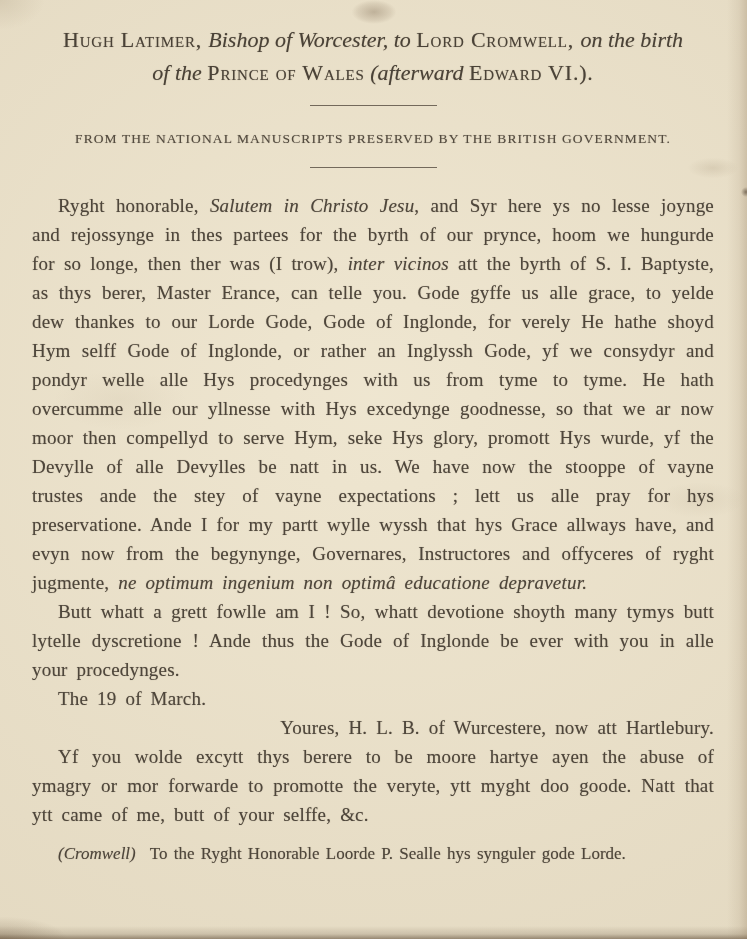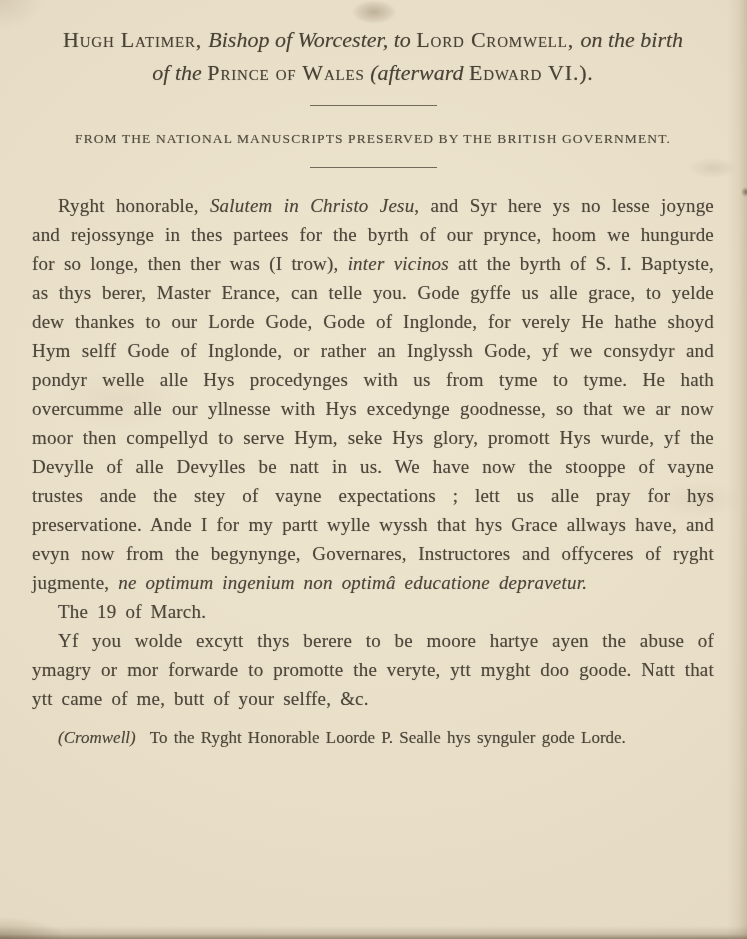"Butt whatt a grett fowlle" p.body { html: none -> <p>Butt whatt a grett fowlle am I ! So, whatt devotione shoyth many tymys butt lytelle dyscretione ! Ande thus the Gode of Inglonde be ever with you in alle your procedynges.</p> }
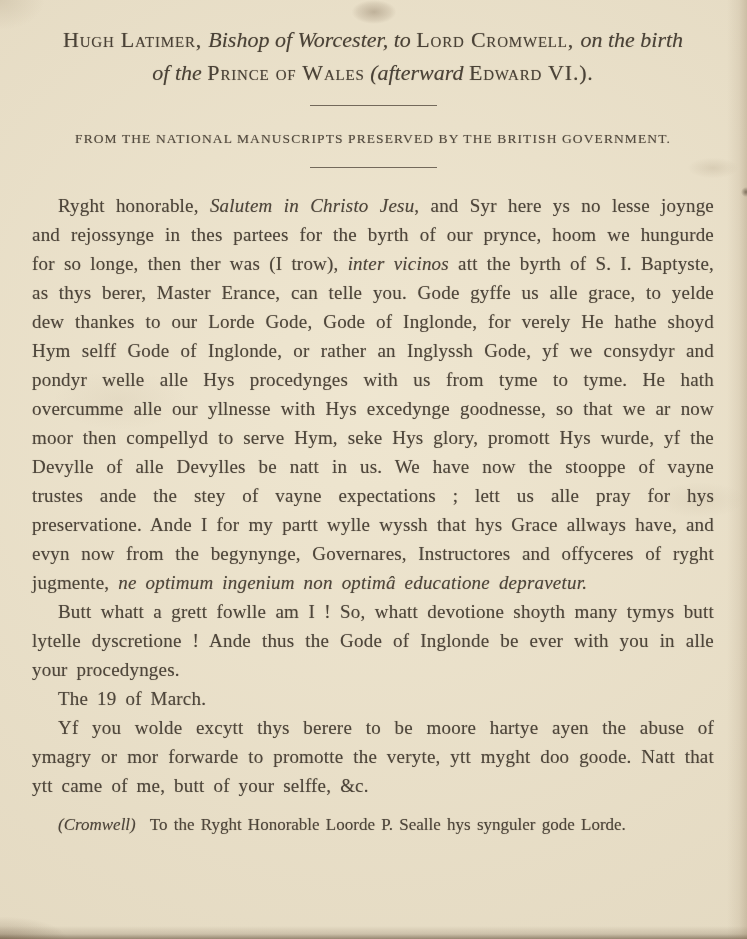"Youres, H. L. B. of" p.body { html: none -> <p>Youres, H. L. B. of Wurcestere, now att Hartlebury.</p> }
